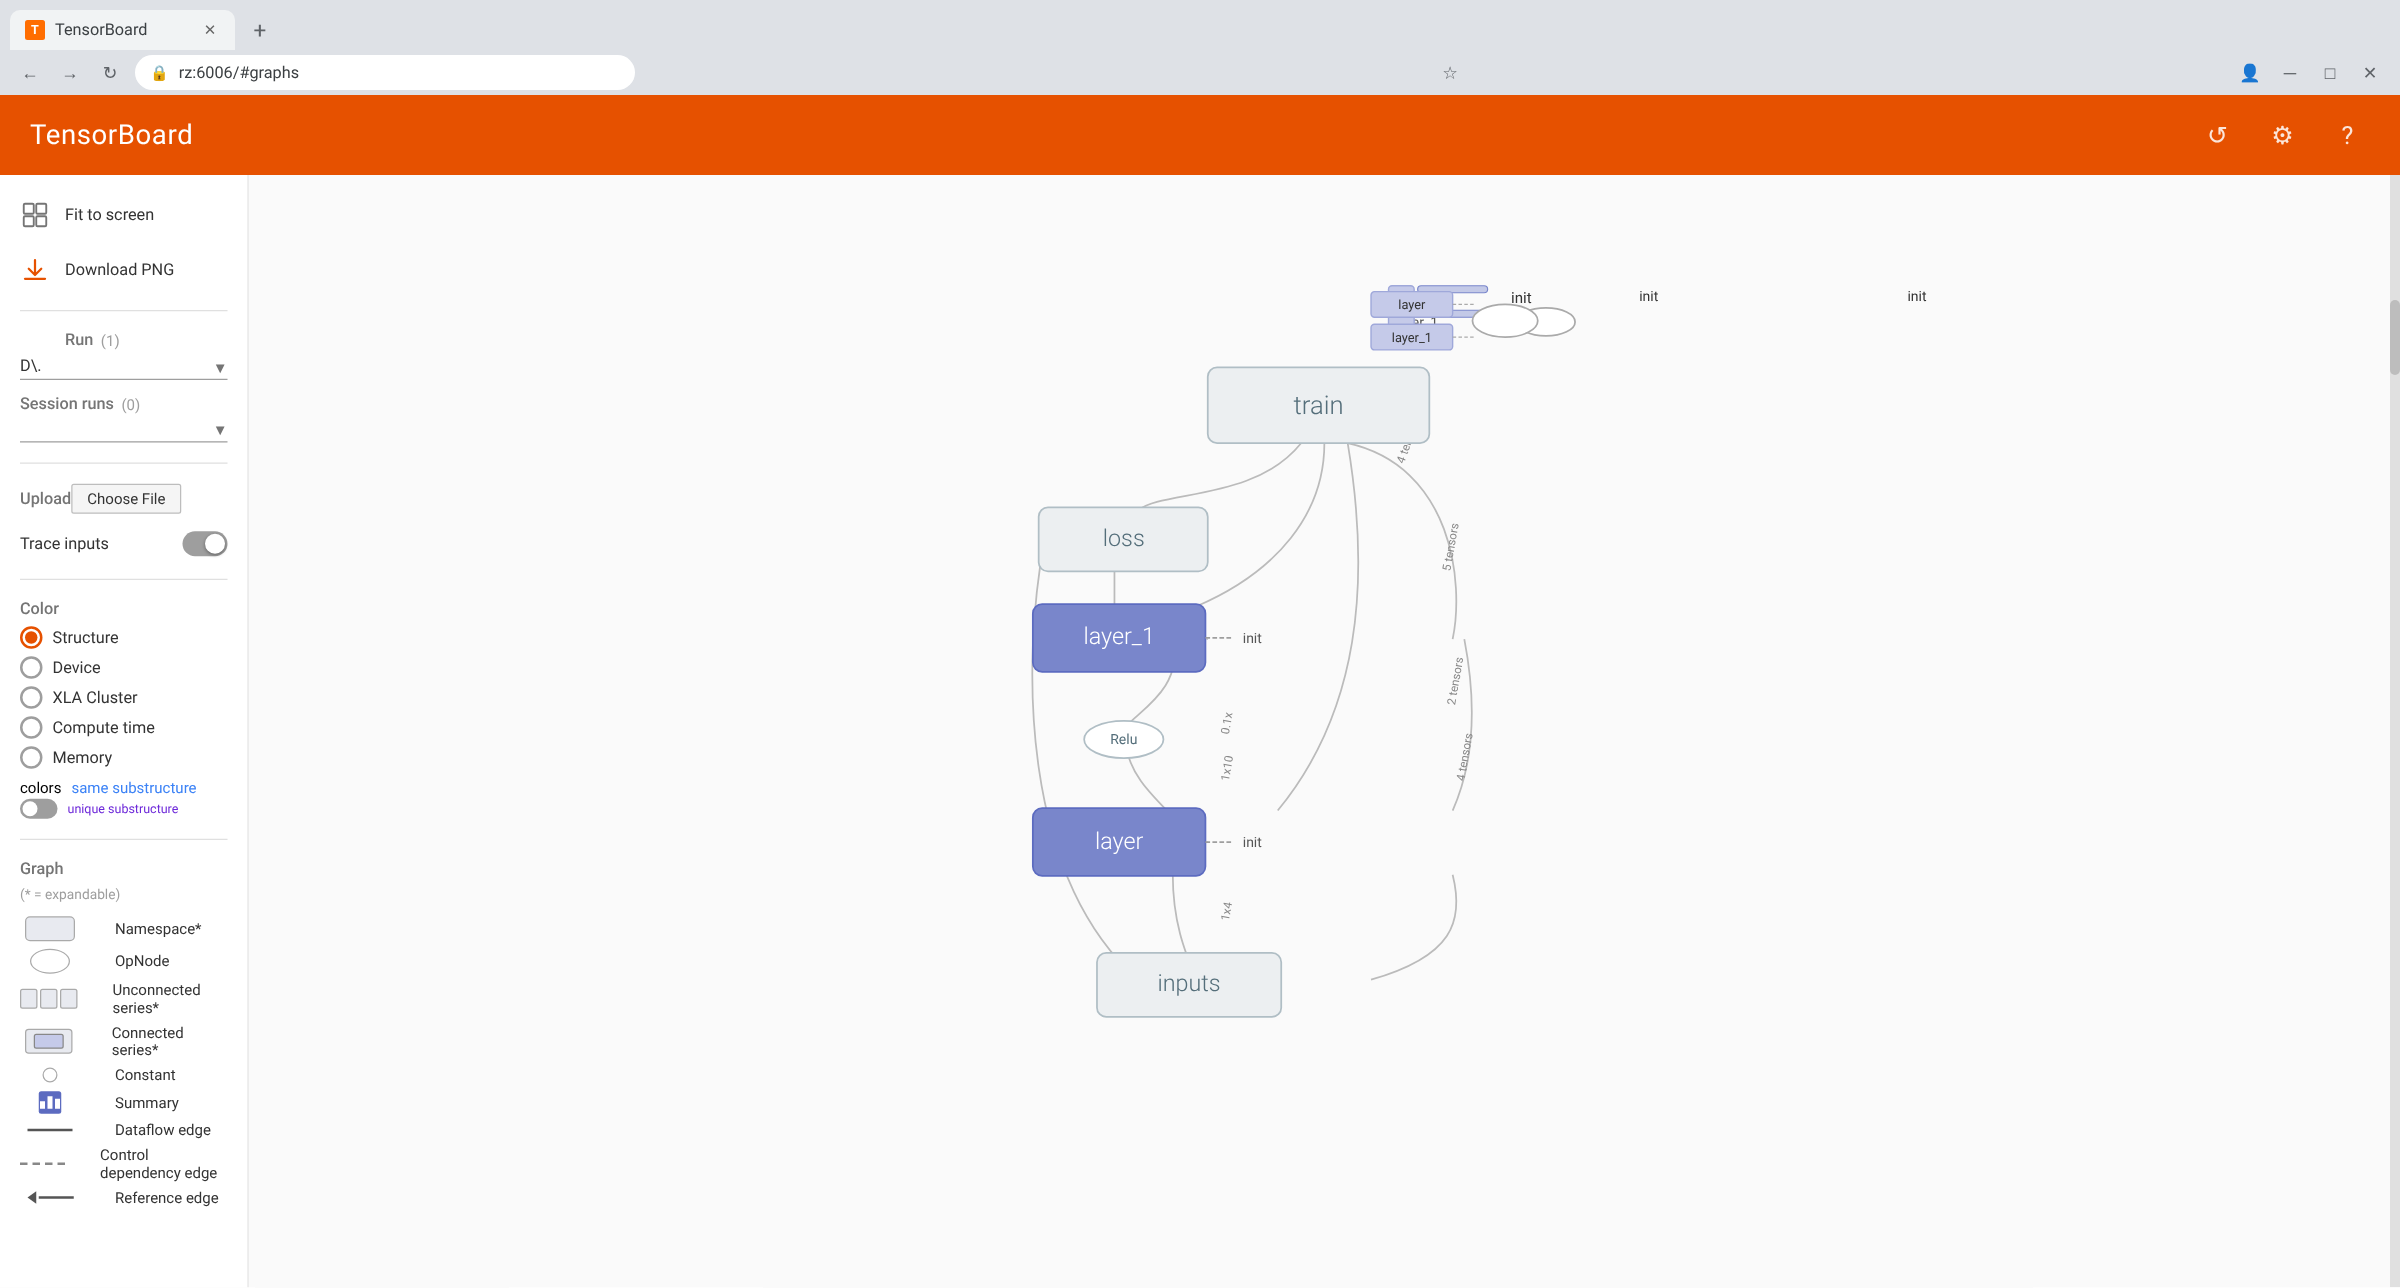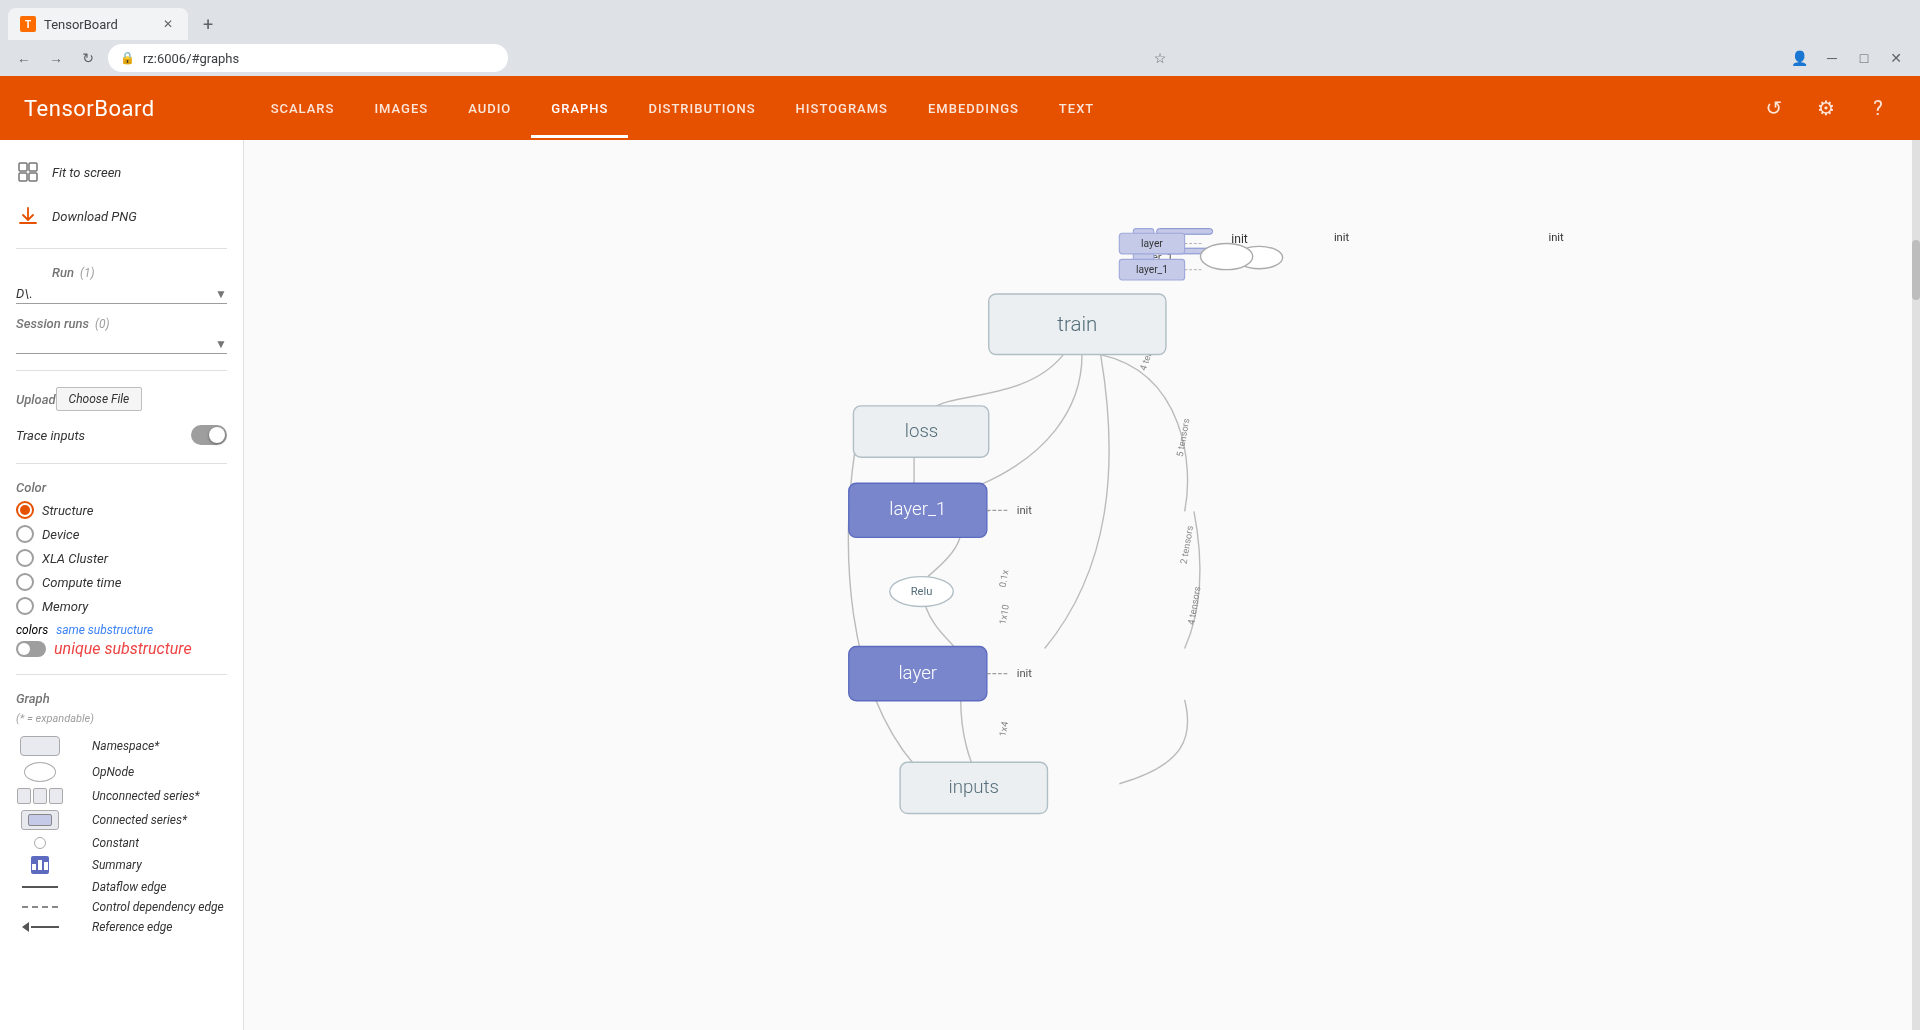"SCALARS" div.nav-items { html: <div> <div>SCALARS</div> <div>IMAGES</div> <div>AUDIO</div> <div>GRAPHS</div> <div>DISTRIBUTIONS</div> <div>HISTOGRAMS</div> <div>EMBEDDINGS</div> <div>TEXT</div> </div> -> none }
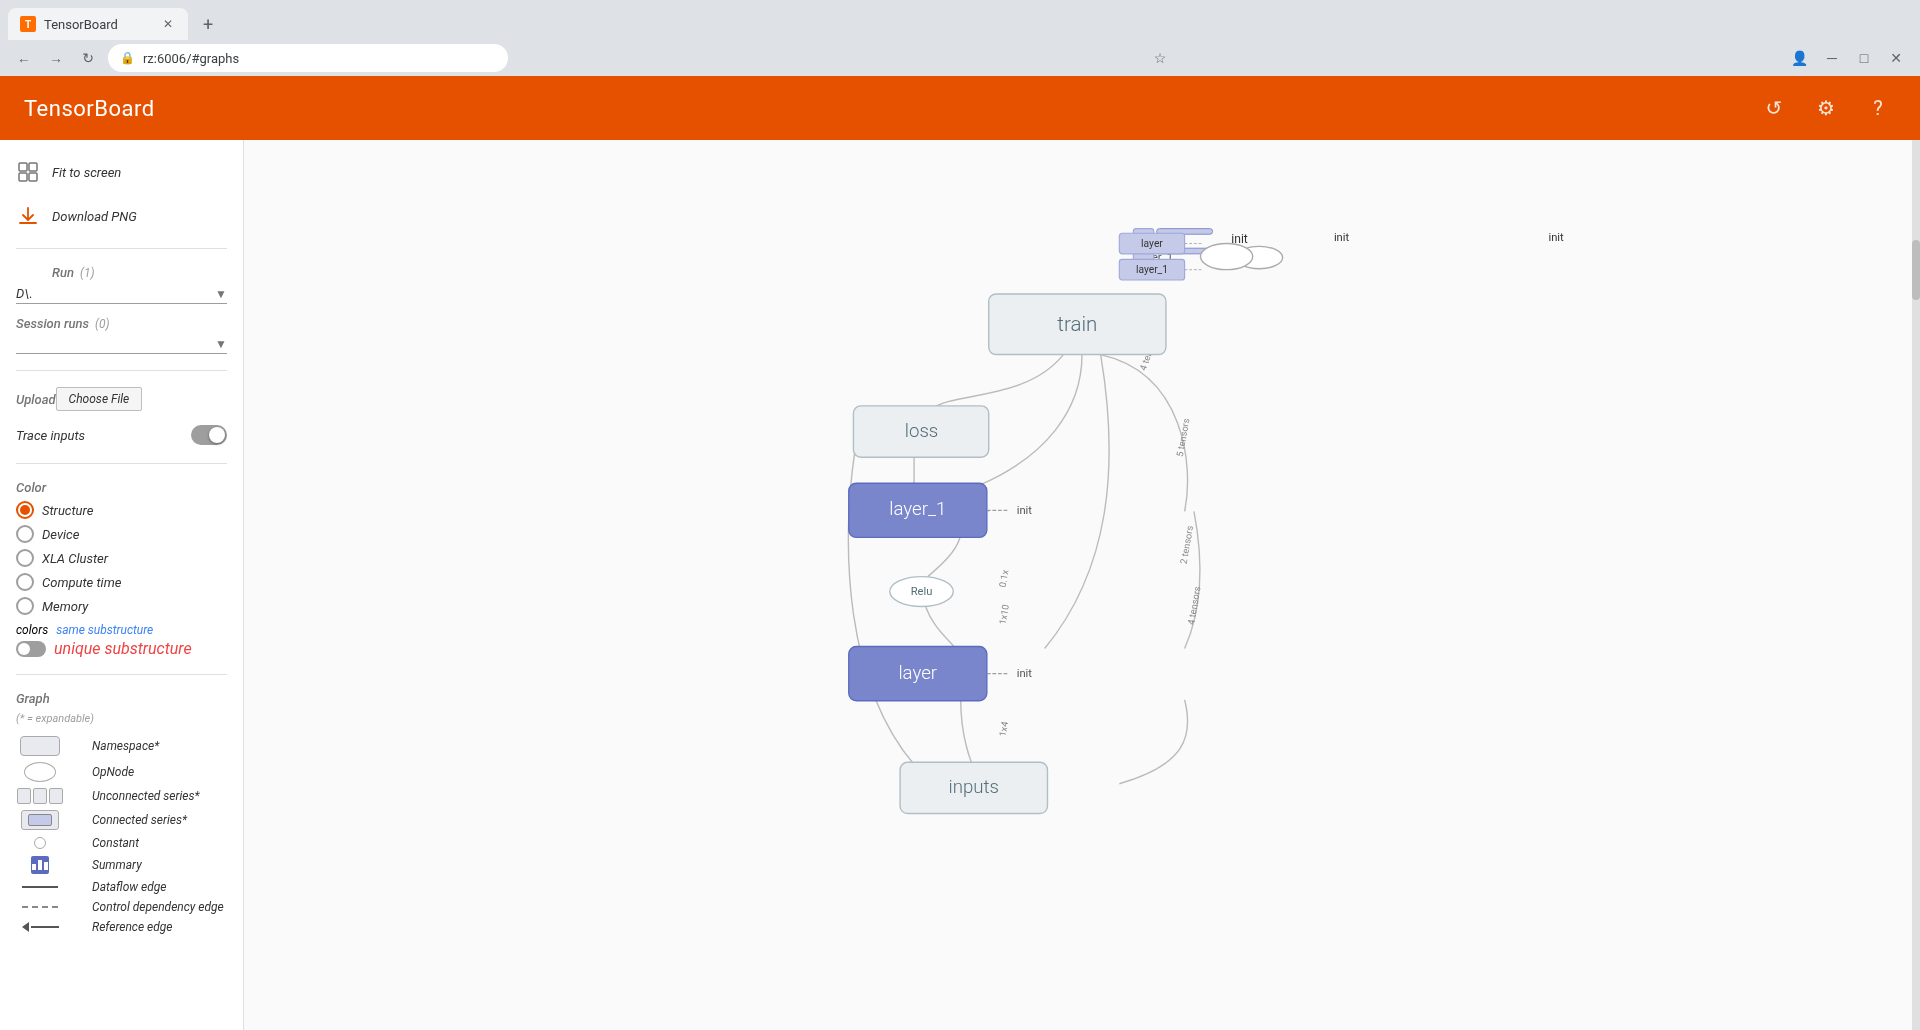"Fit to screen" .sidebar { font-style: italic -> none; width: 244px -> 199px }
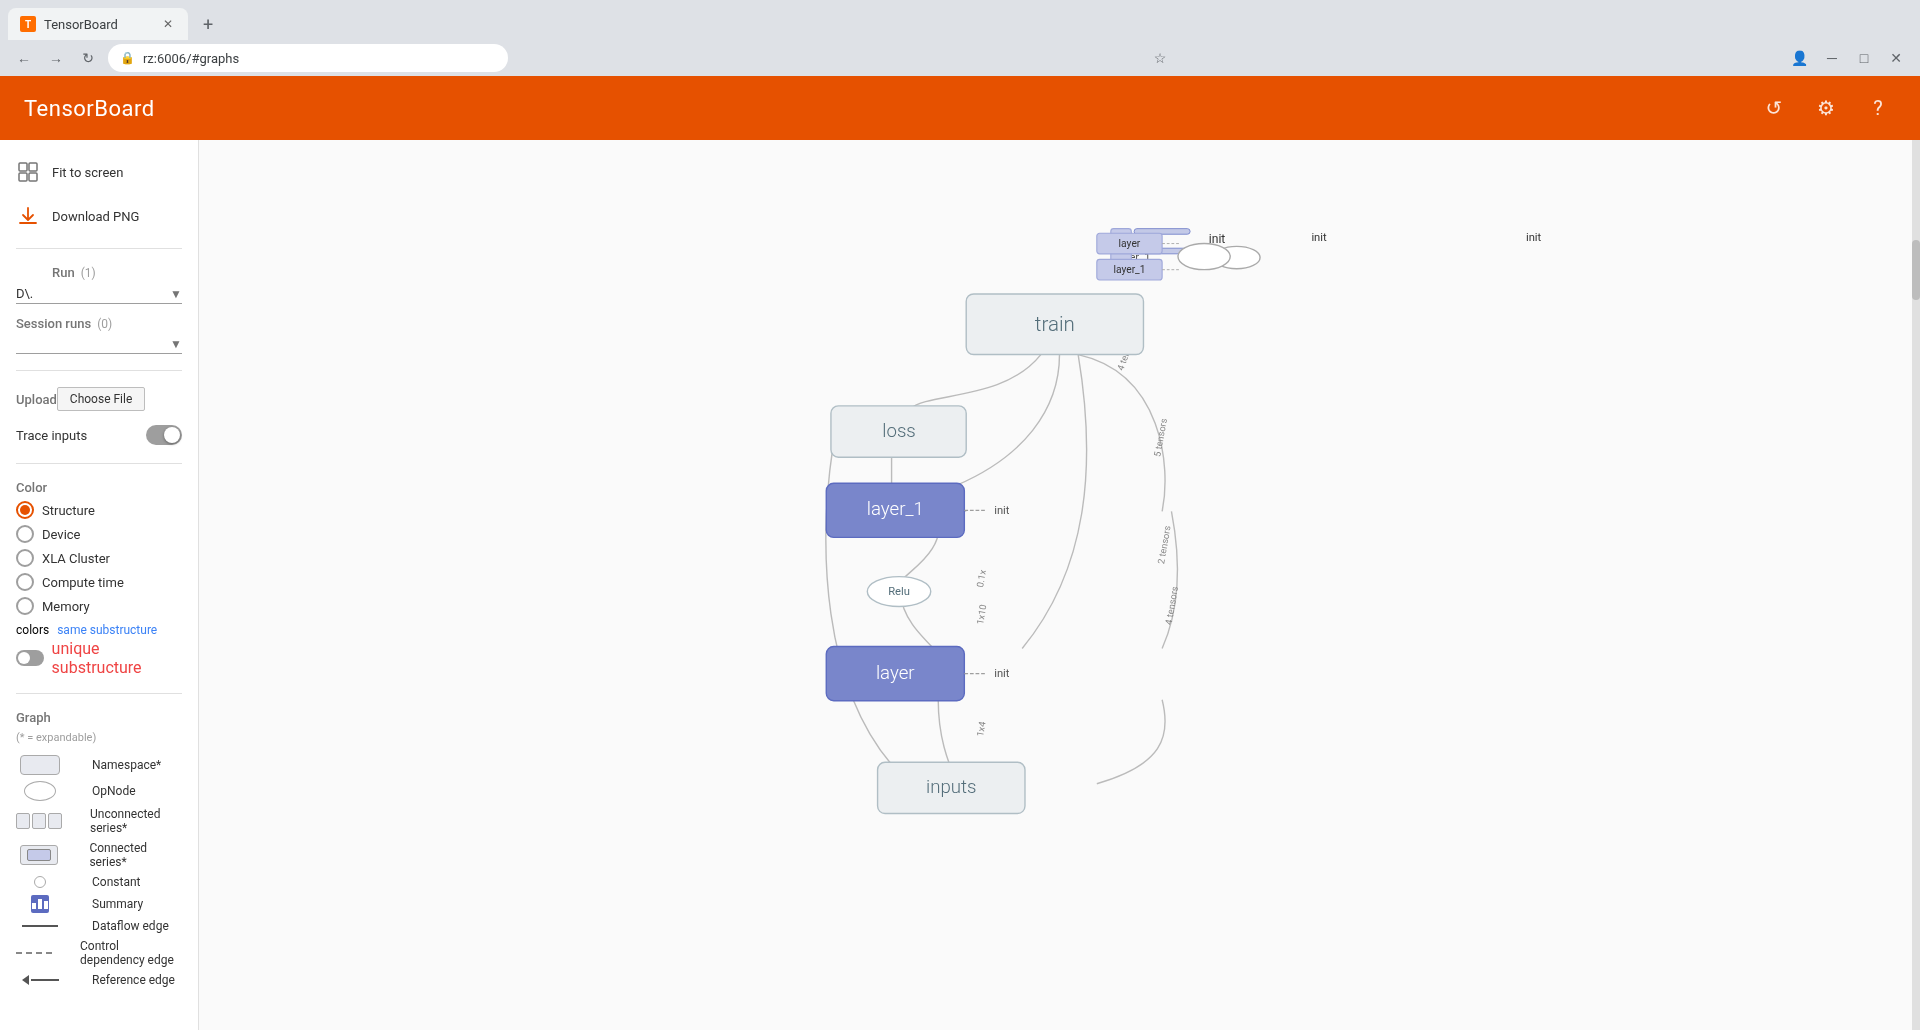"unique substructure" span { color: #ef4444 -> #6d28d9; font-size: 16px -> 10px }
